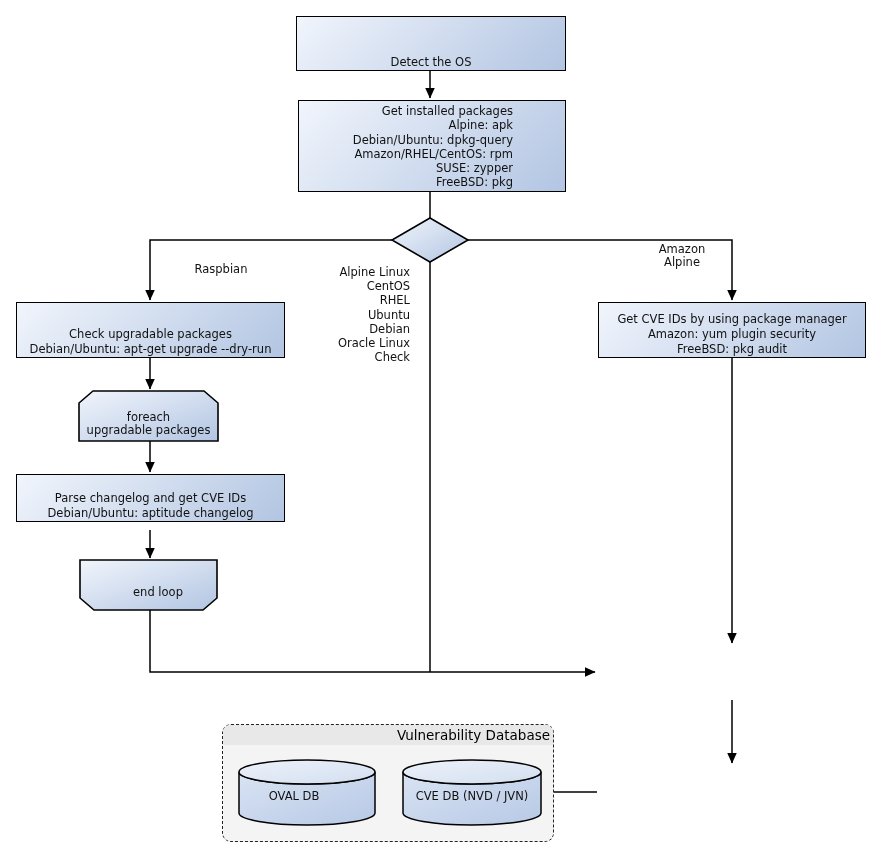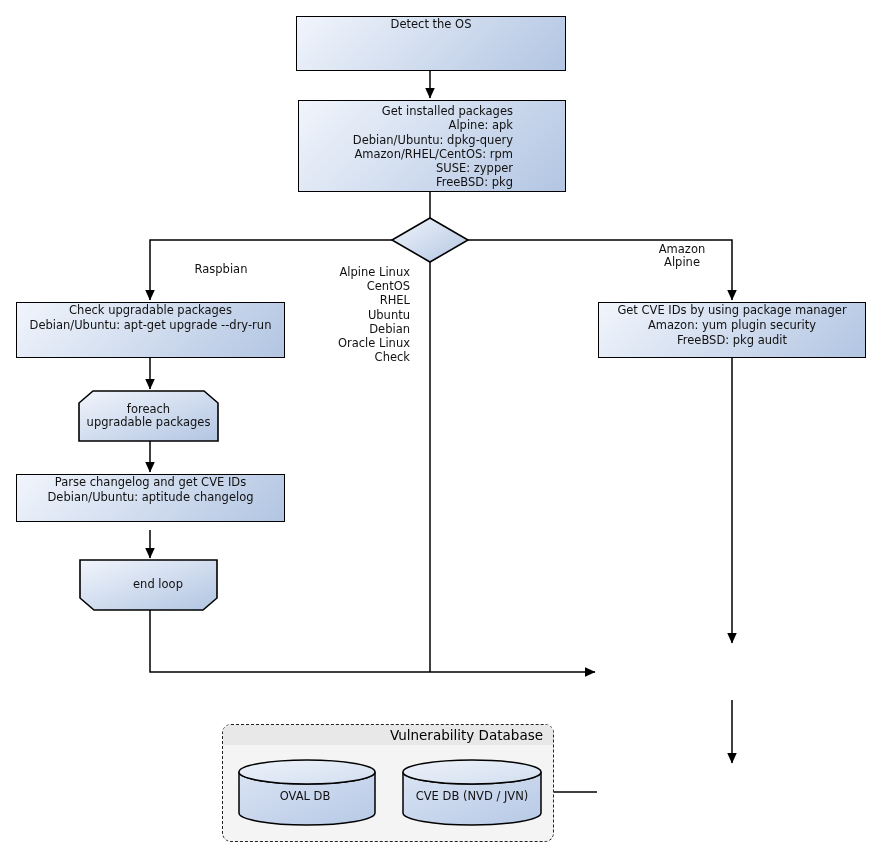"Detect the OS" .box { justify-content: flex-start -> flex-end }
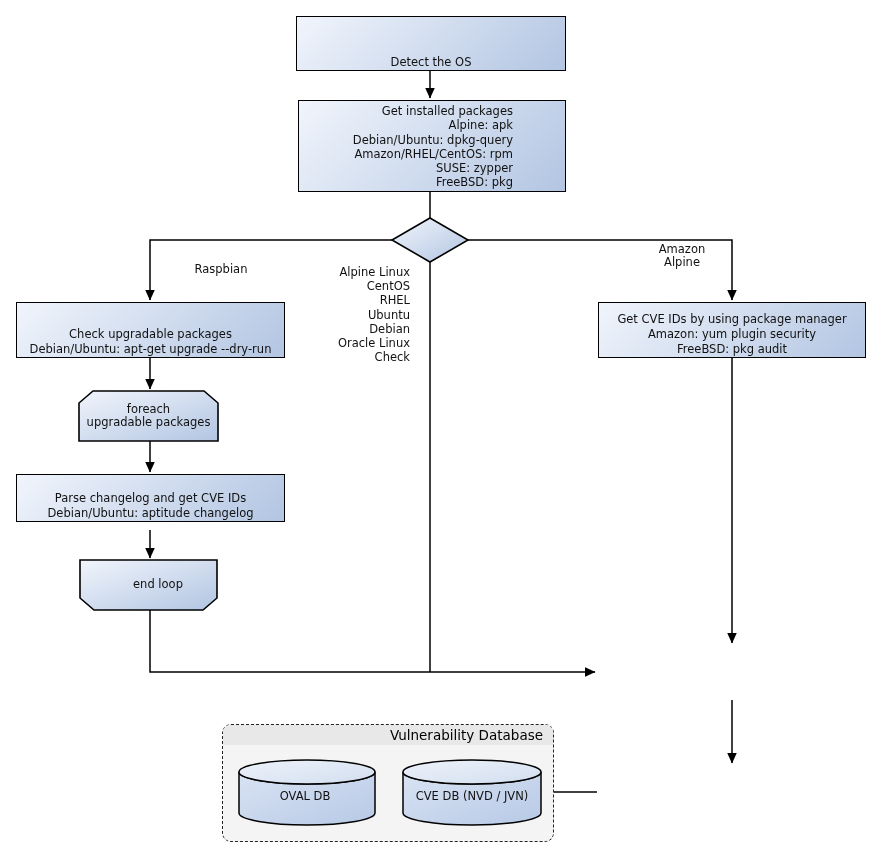"foreach" .shape-text { margin-top: none -> 8px }
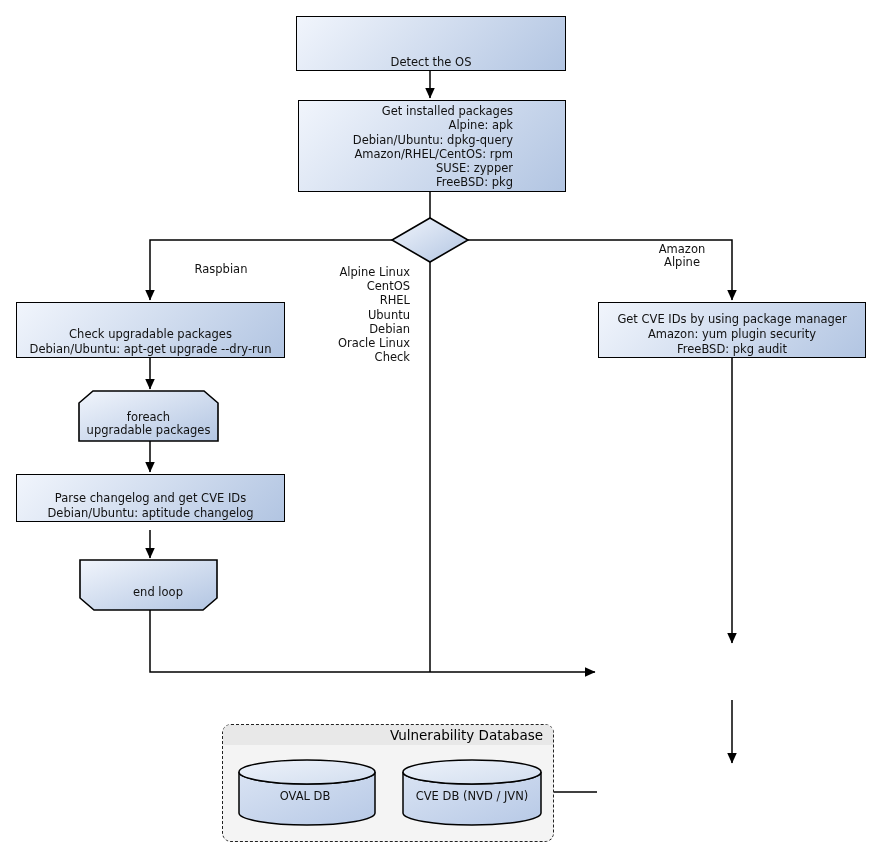"Vulnerability Database" .vulndb-titlebar { padding-right: 10px -> 3px }
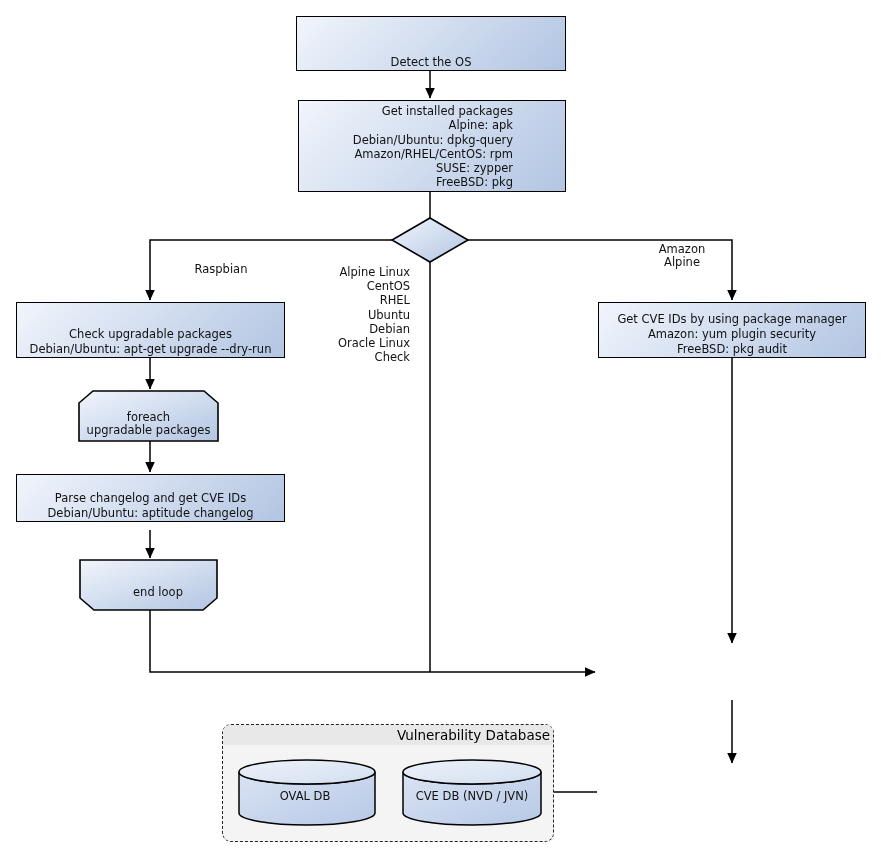"OVAL DB" div.cyl-label { padding-left: 11px -> none }
